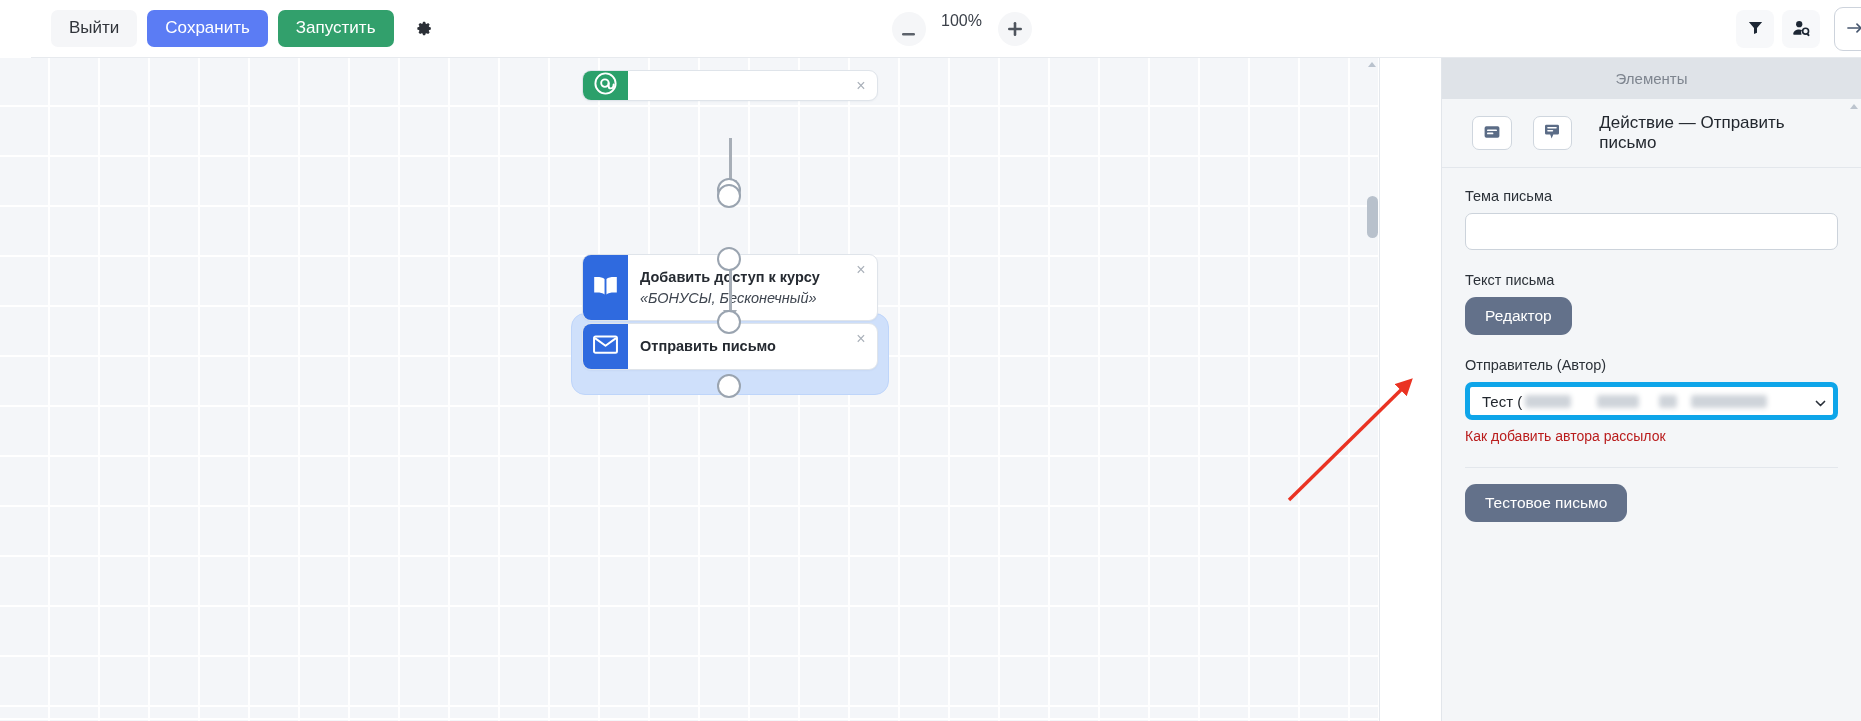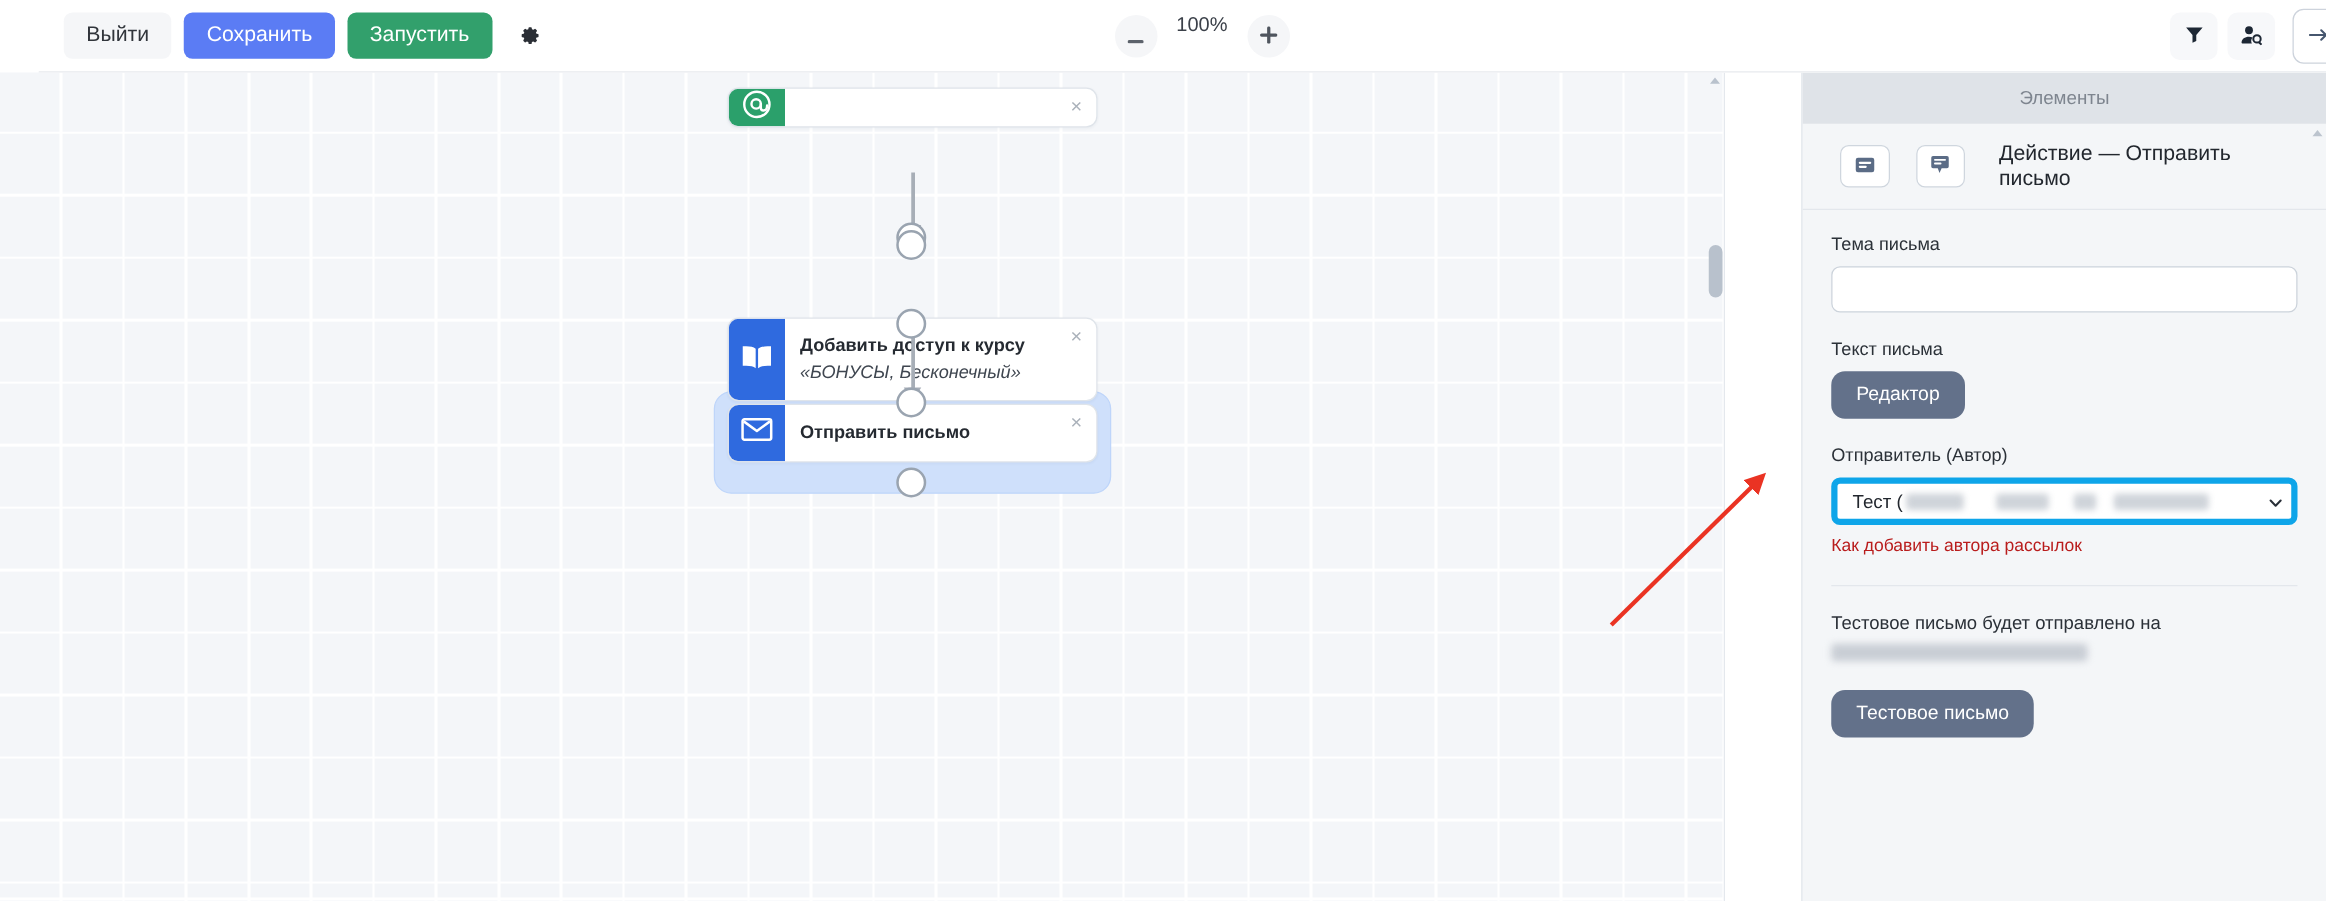"Тестовое письмо будет отправлено на" div.note-text { html: <div> <span>Тестовое письмо будет отправлено на</span> <br> <span></span> </div> -> none }
